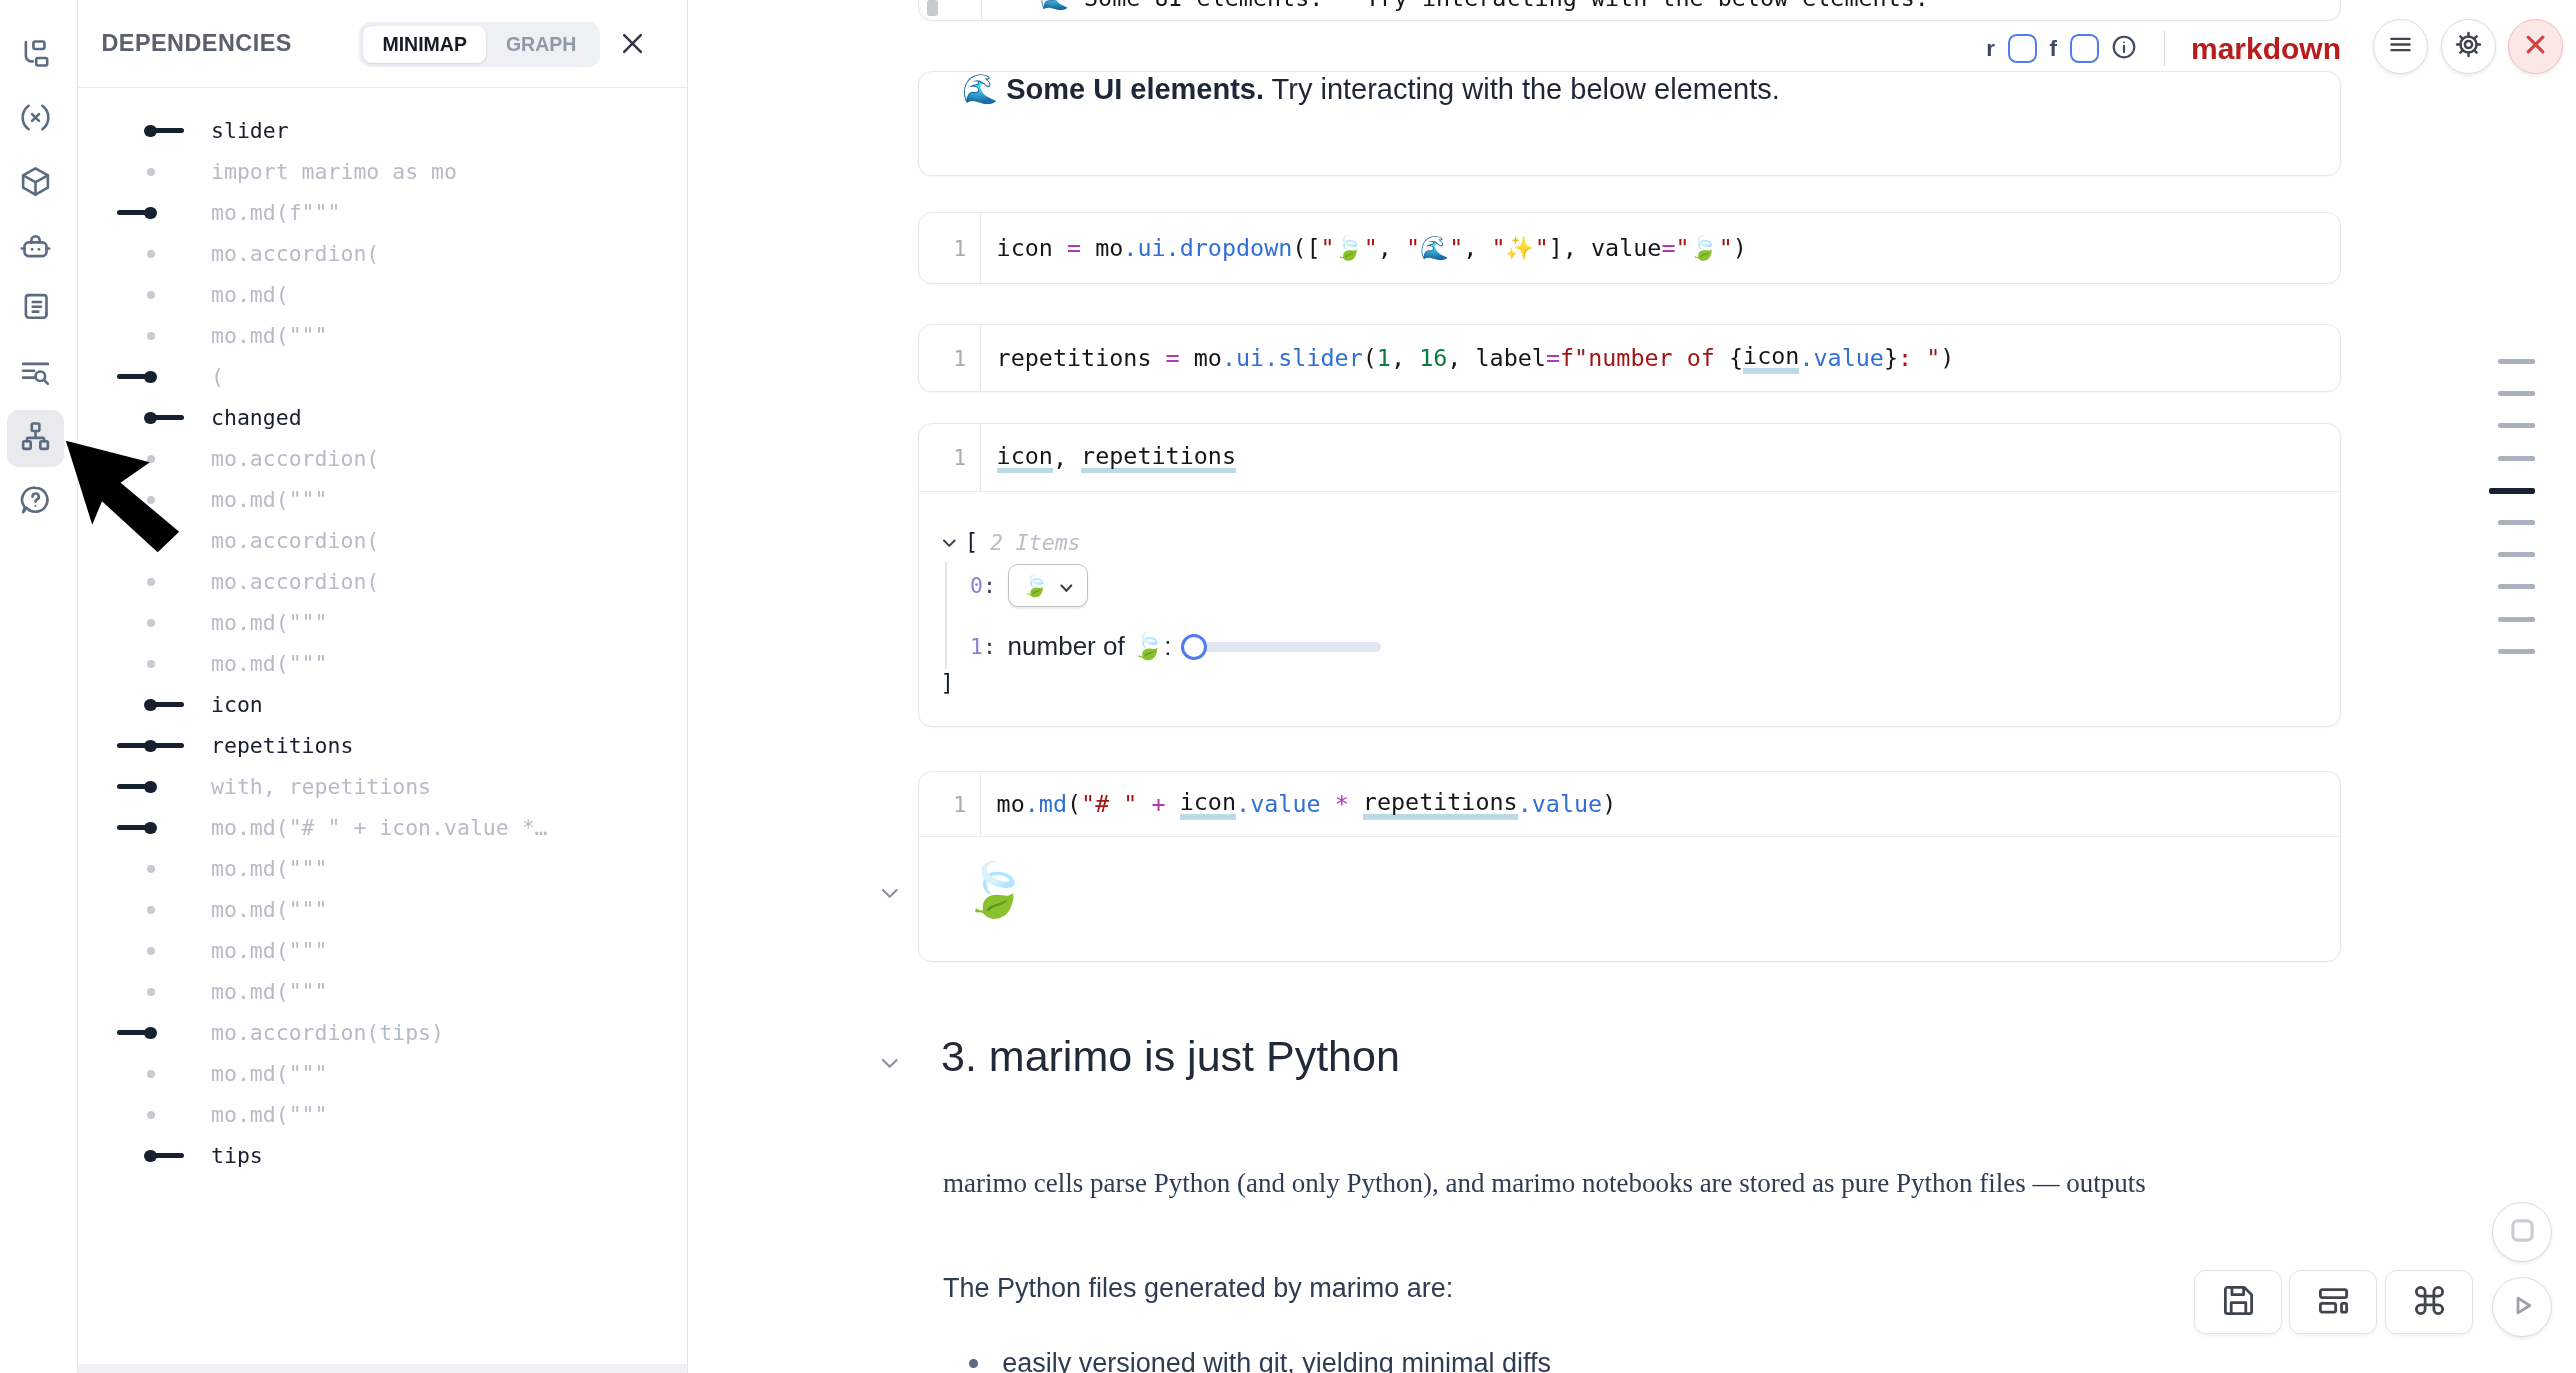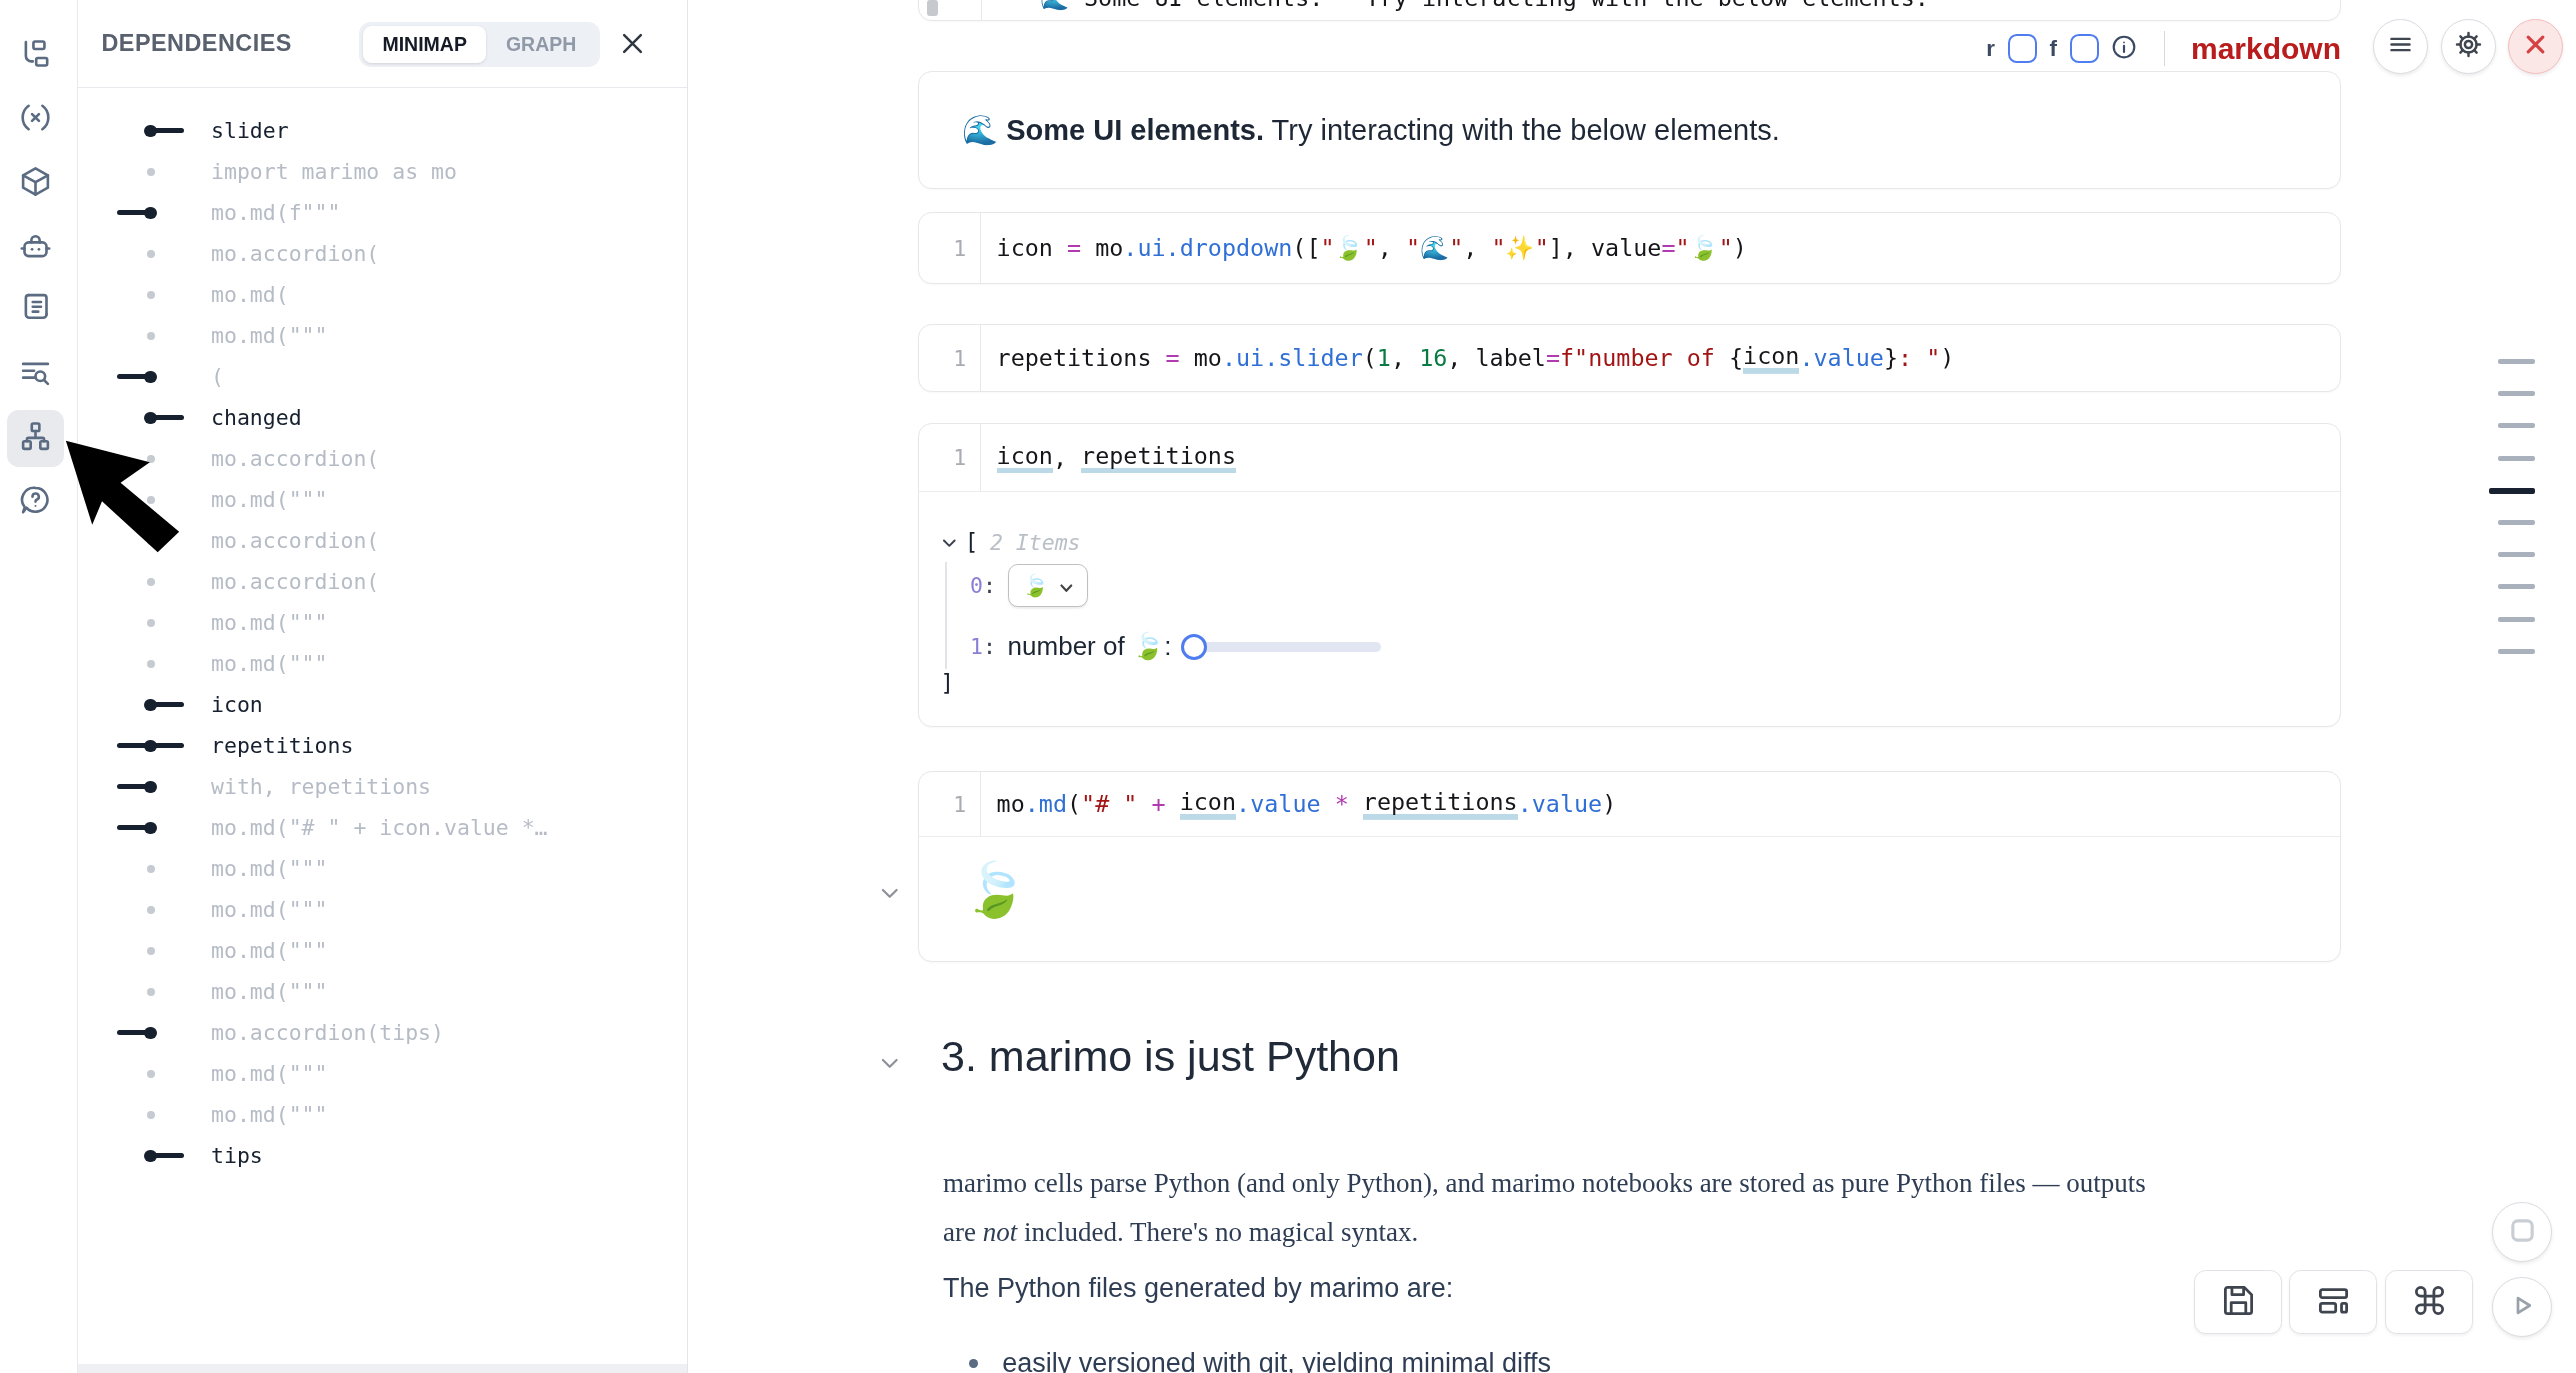"🌊 Some UI elements. Try" #out1-card { align-items: center -> flex-start; height: 118px -> 105px }
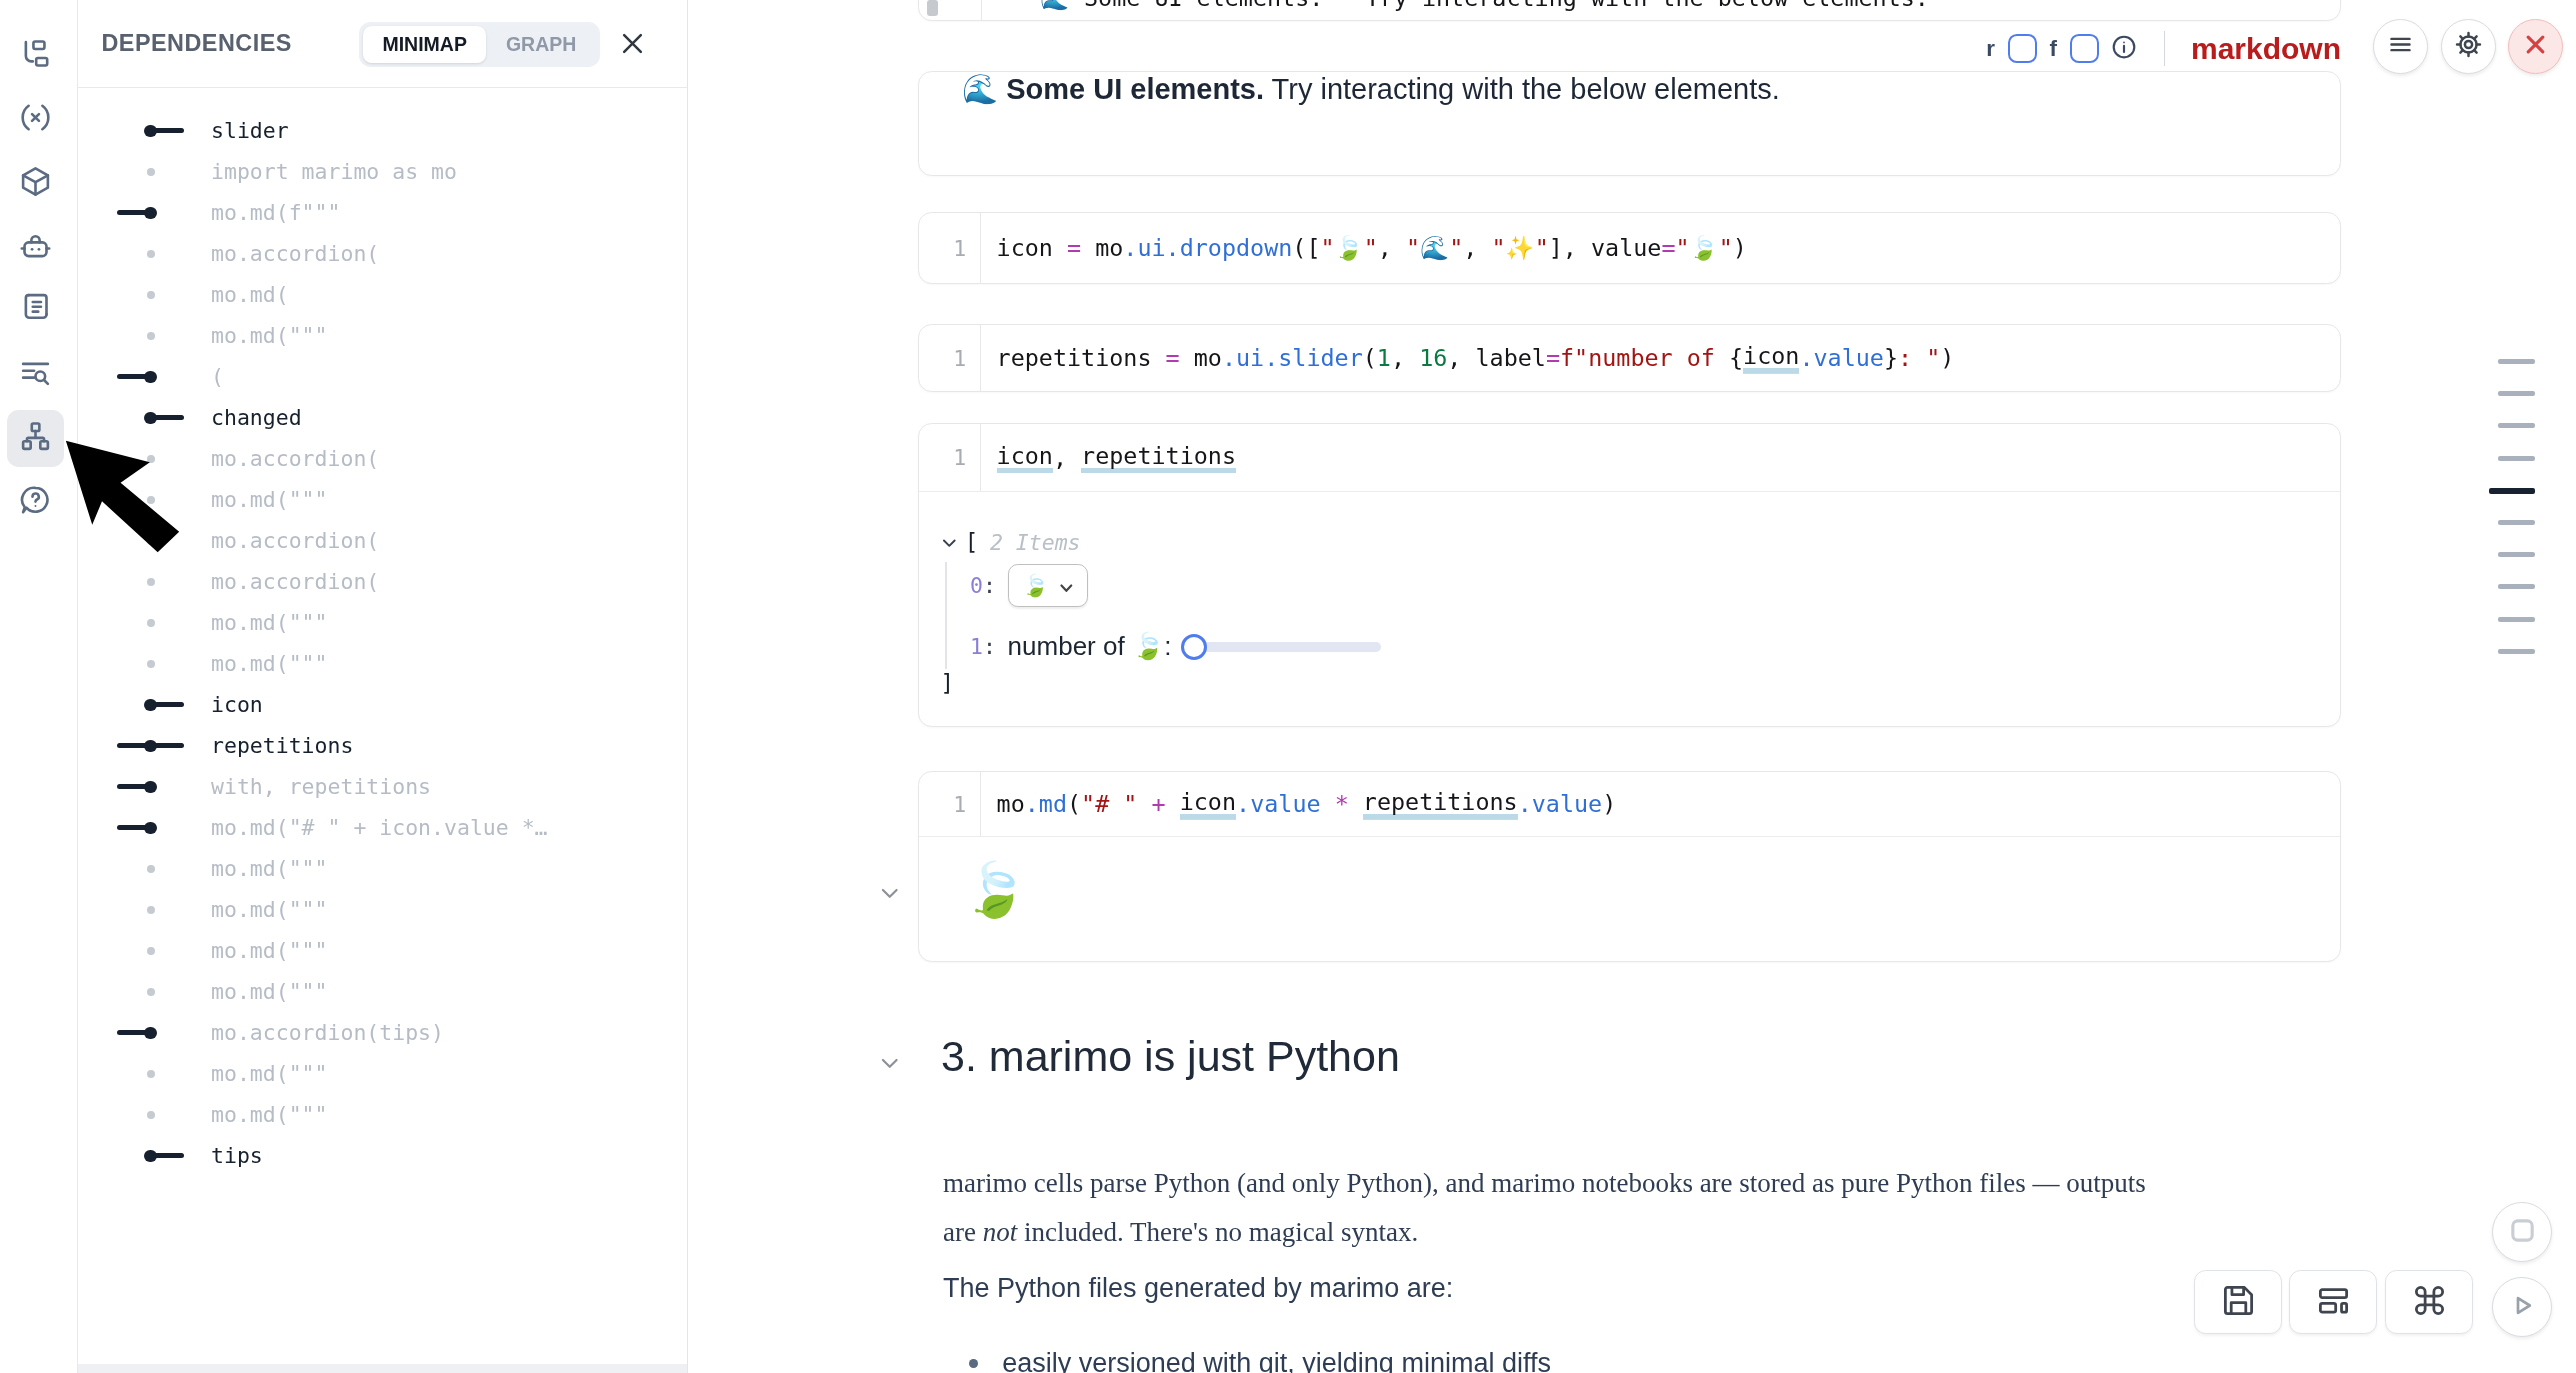"are not included. There's no" div { html: <div><span>are </span><i>not</i><span> included. There's no magical syntax.</span></div> -> none }
